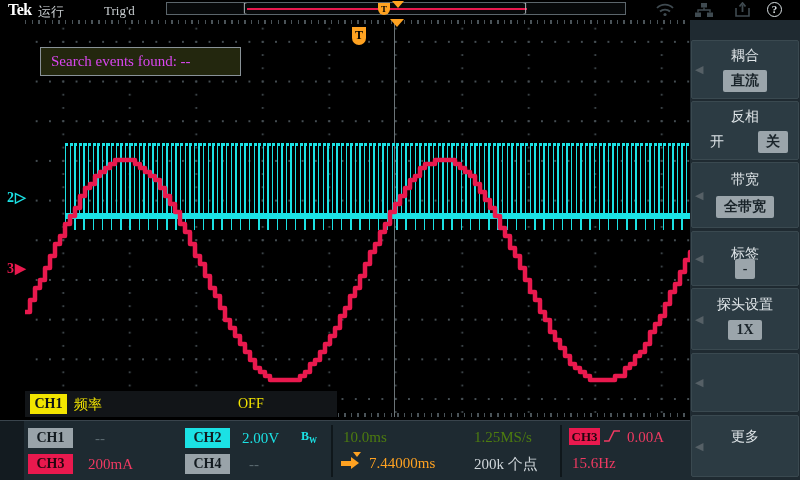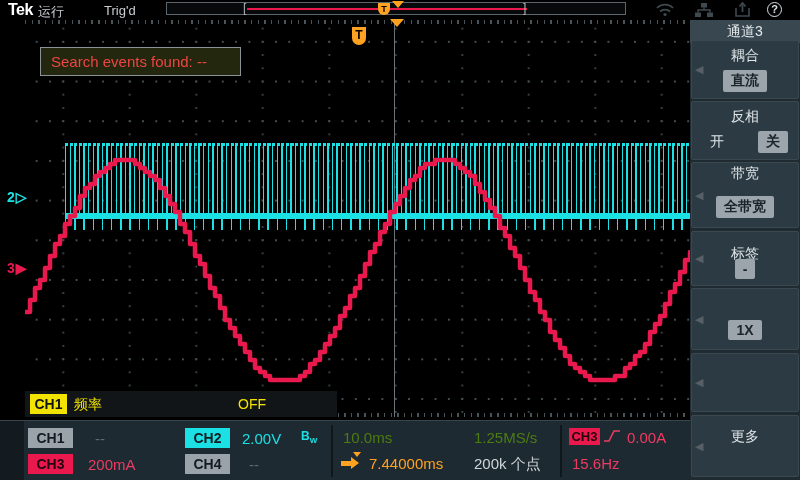"Tek" .screen { font-family: Liberation Sans, sans-serif -> Liberation Serif, serif }
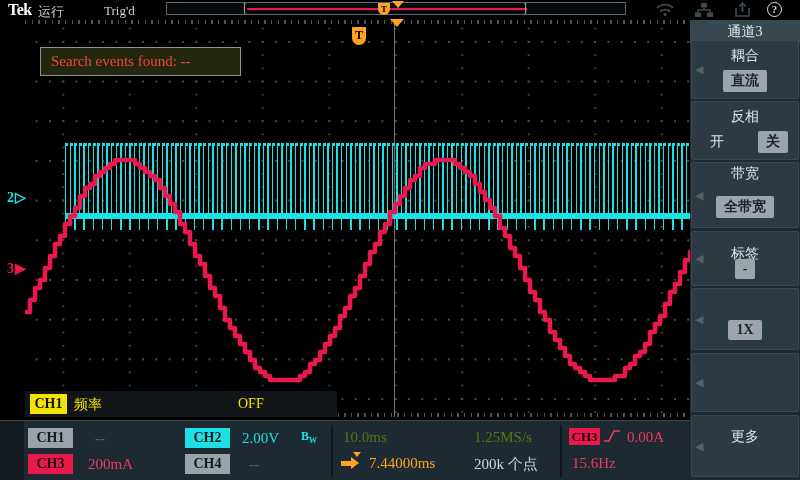"通道3" div.sm-title { html: <div>通道3</div> -> none }
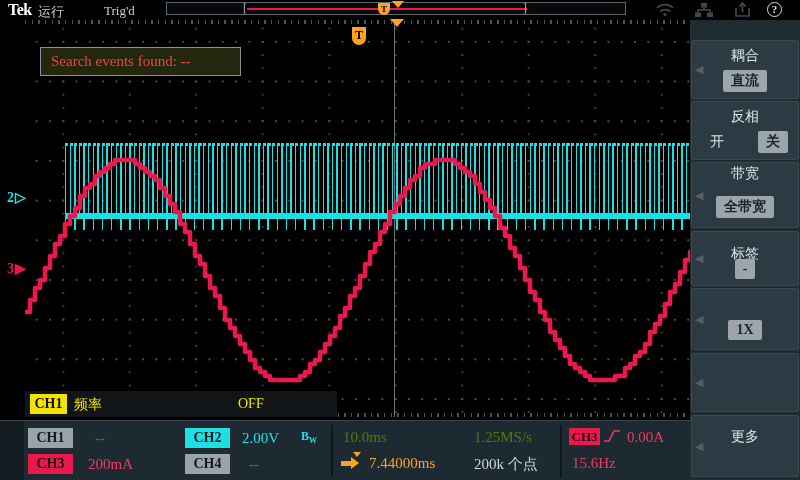"Search events found: --" .banner { color: #ef4444 -> #d946ef }
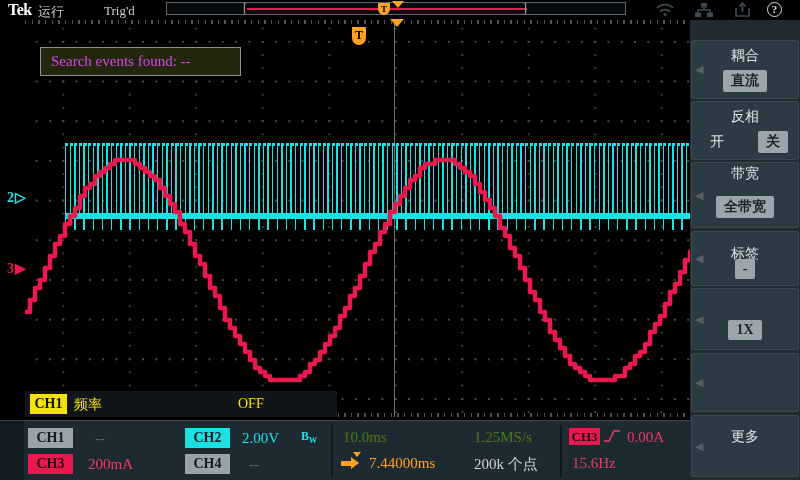"带宽" div.sm-label { top: 2px -> 8px }
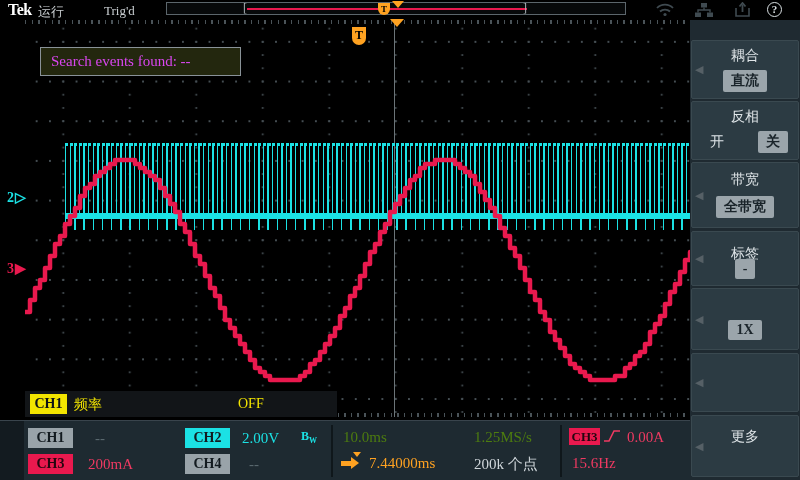"探头设置" div.sm-label { html: none -> <div>探头设置</div> }
